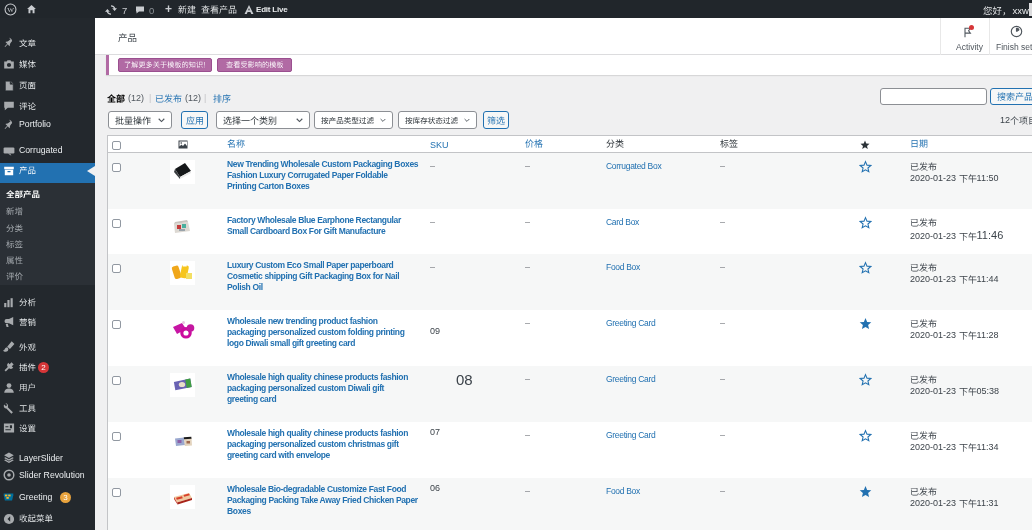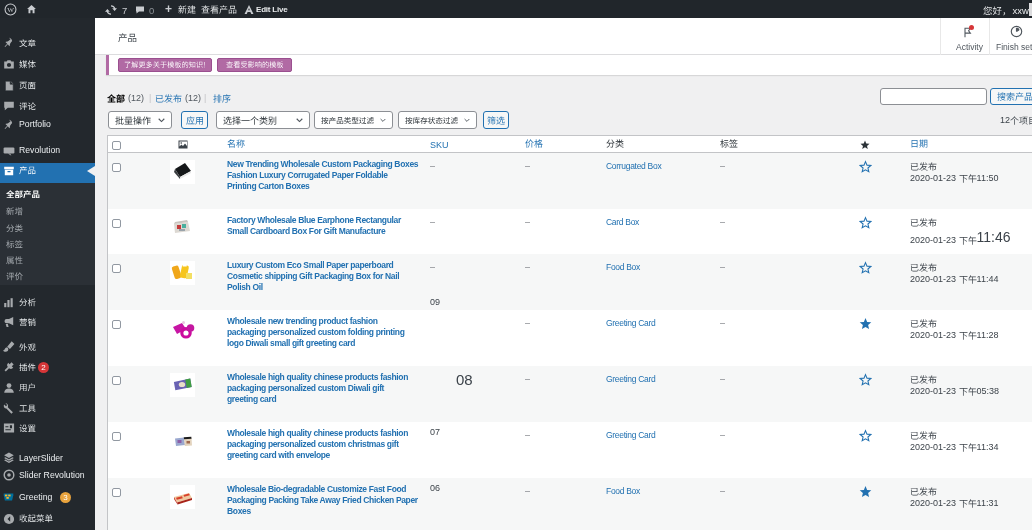"Revolution" span.ab { text: Revolution -> Corrugated }
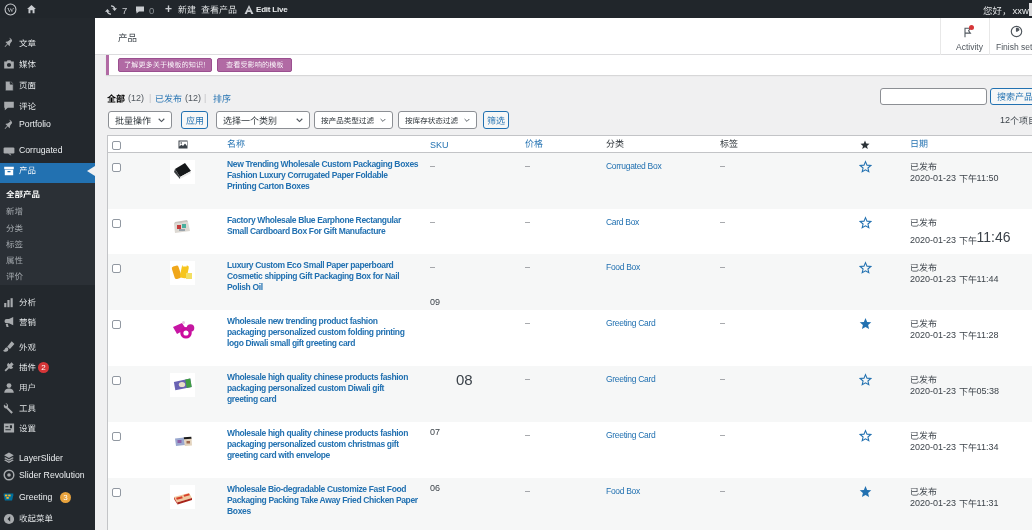"11:46" span { font-size: 14px -> 11px }
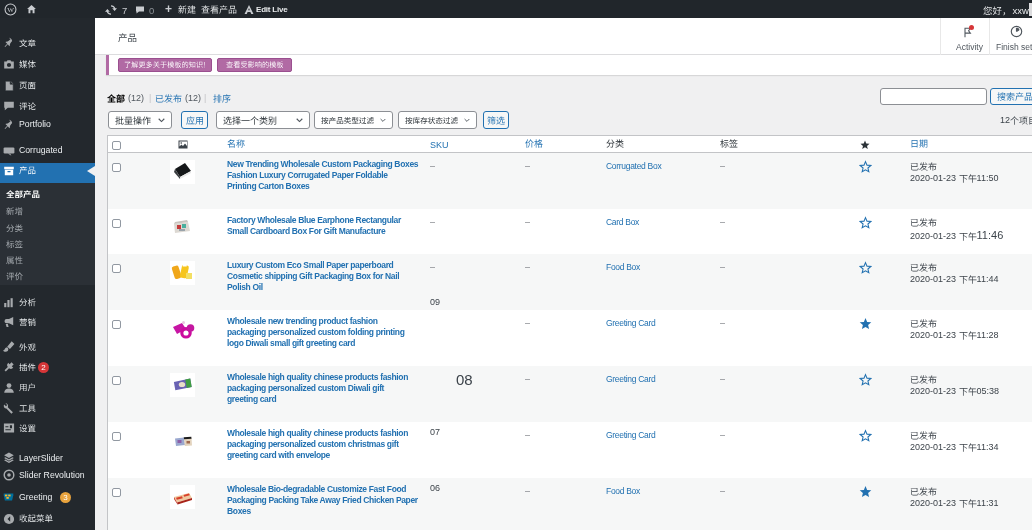"09" span.ab { top: 297px -> 326px }
